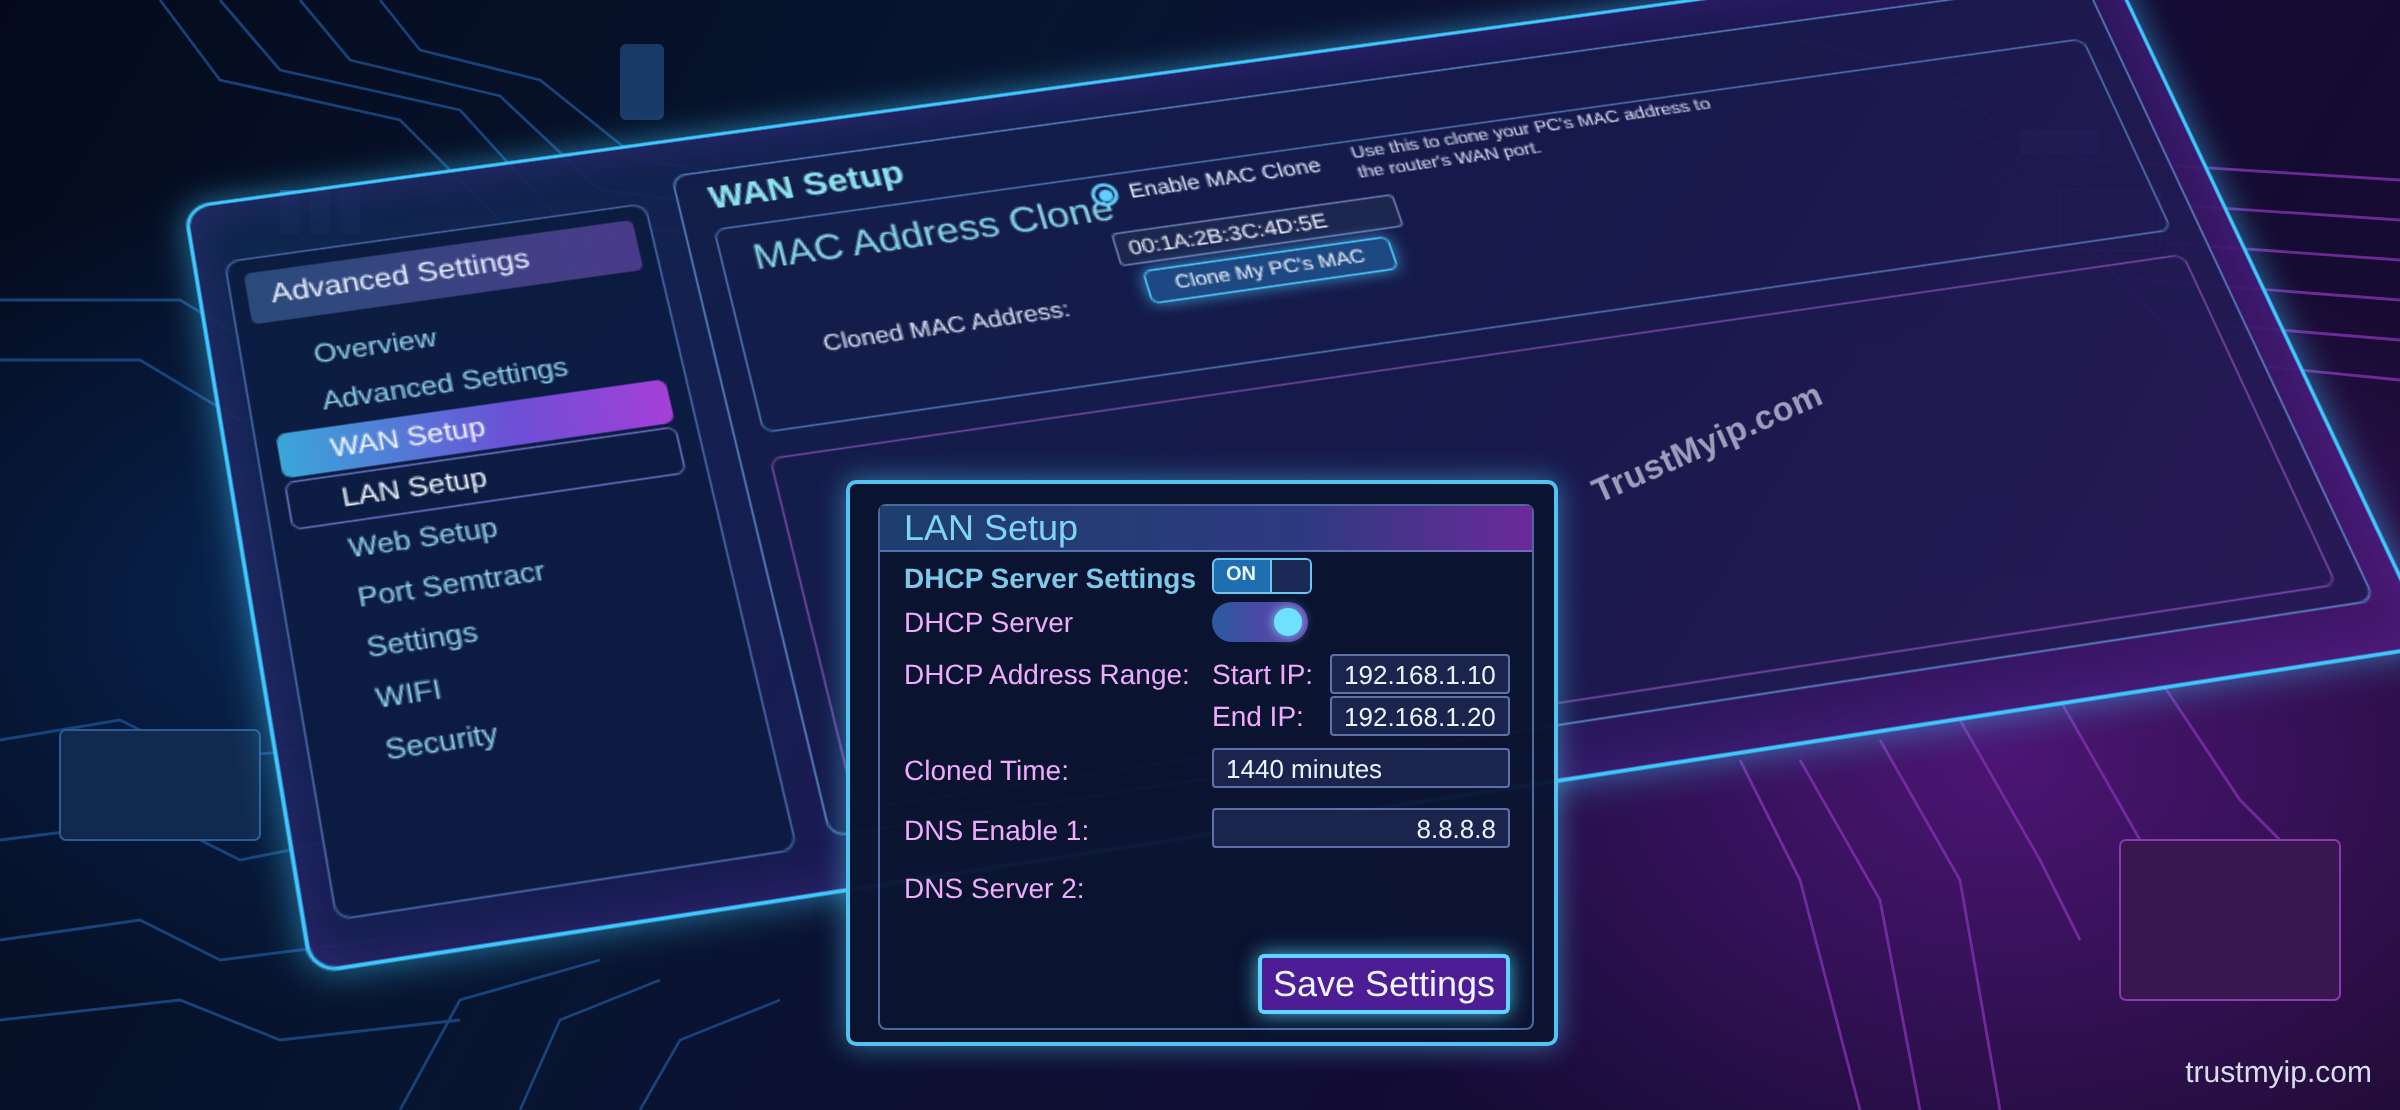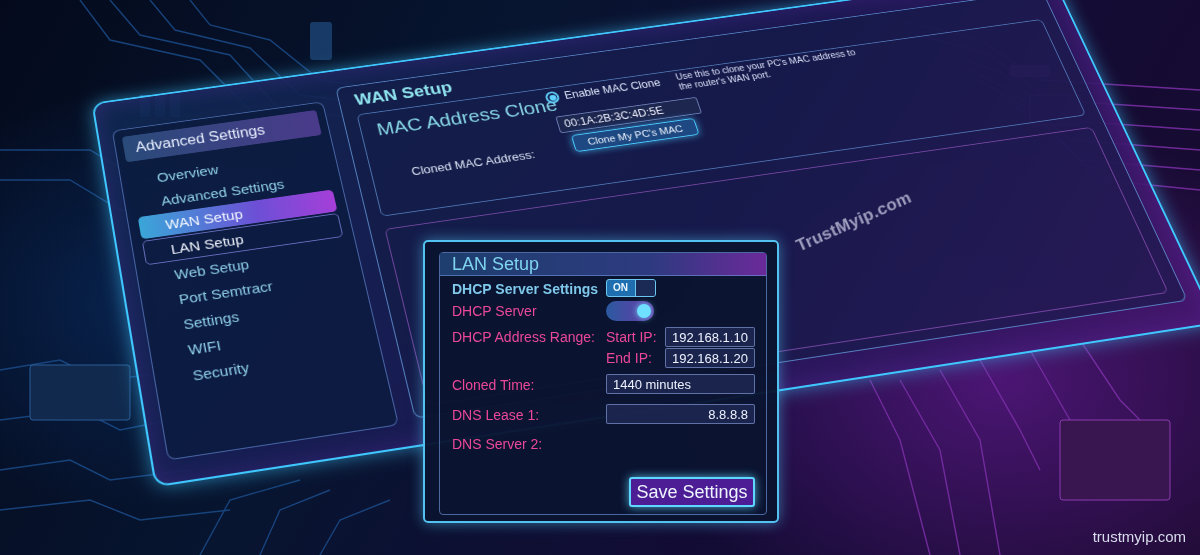"DHCP Server" .lan-row { color: #ec4899 -> #f0abfc }
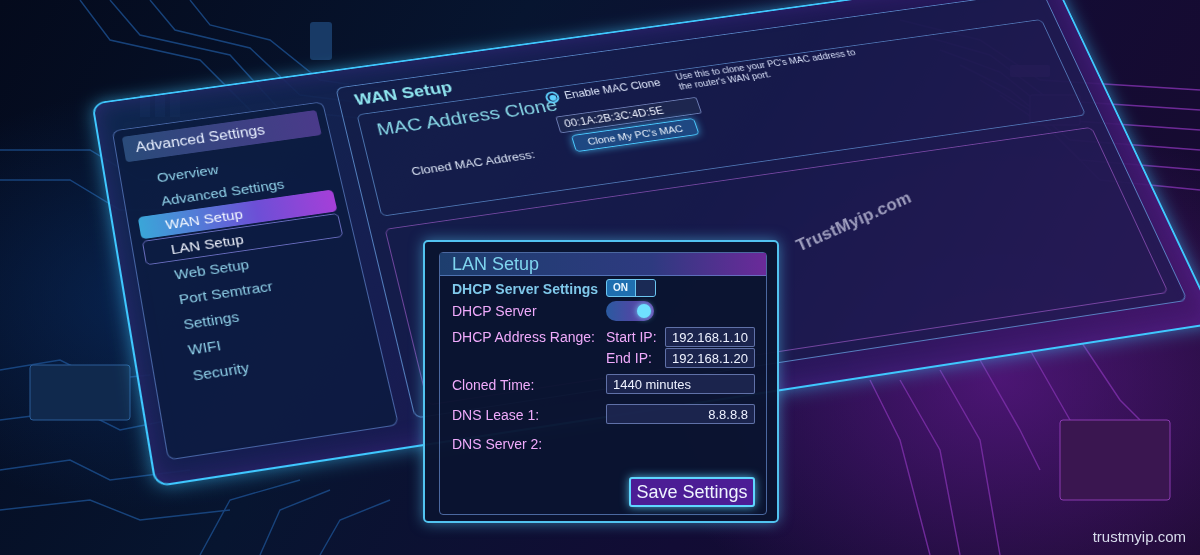"DNS Lease 1:" div.lan-row { text: Lease -> Enable }
